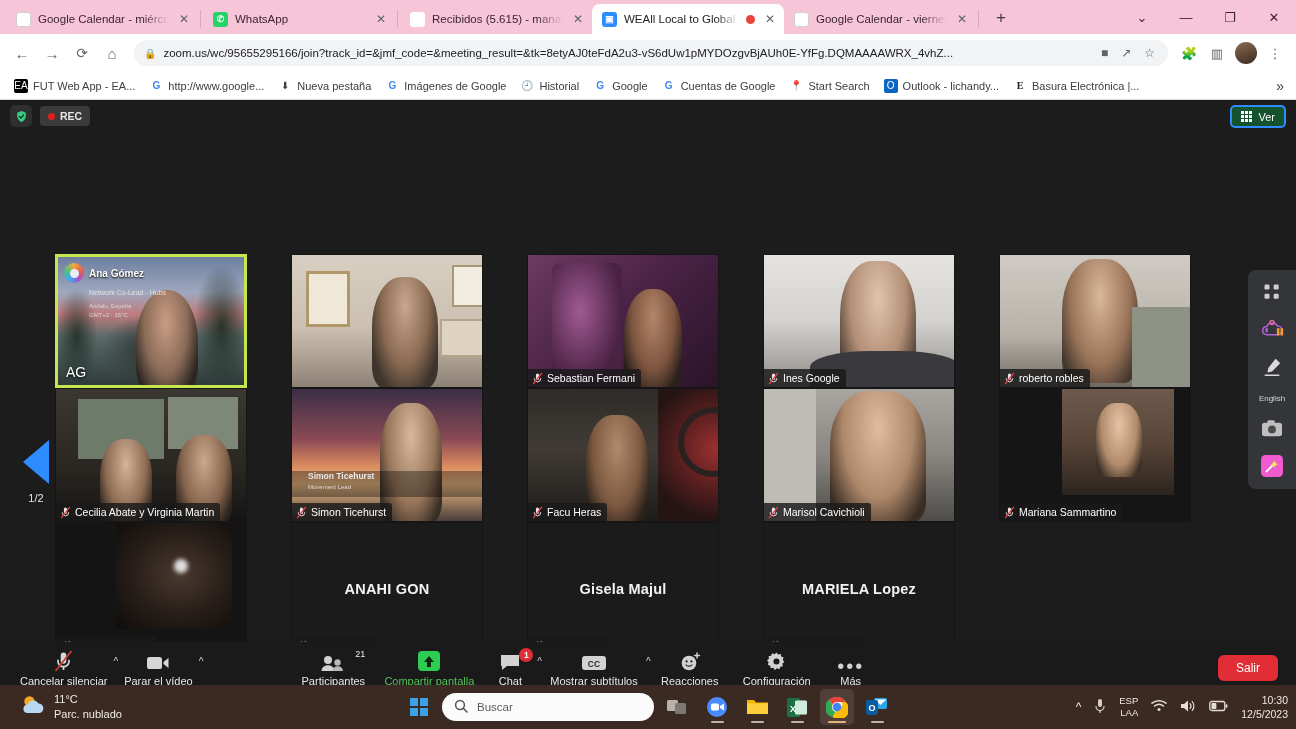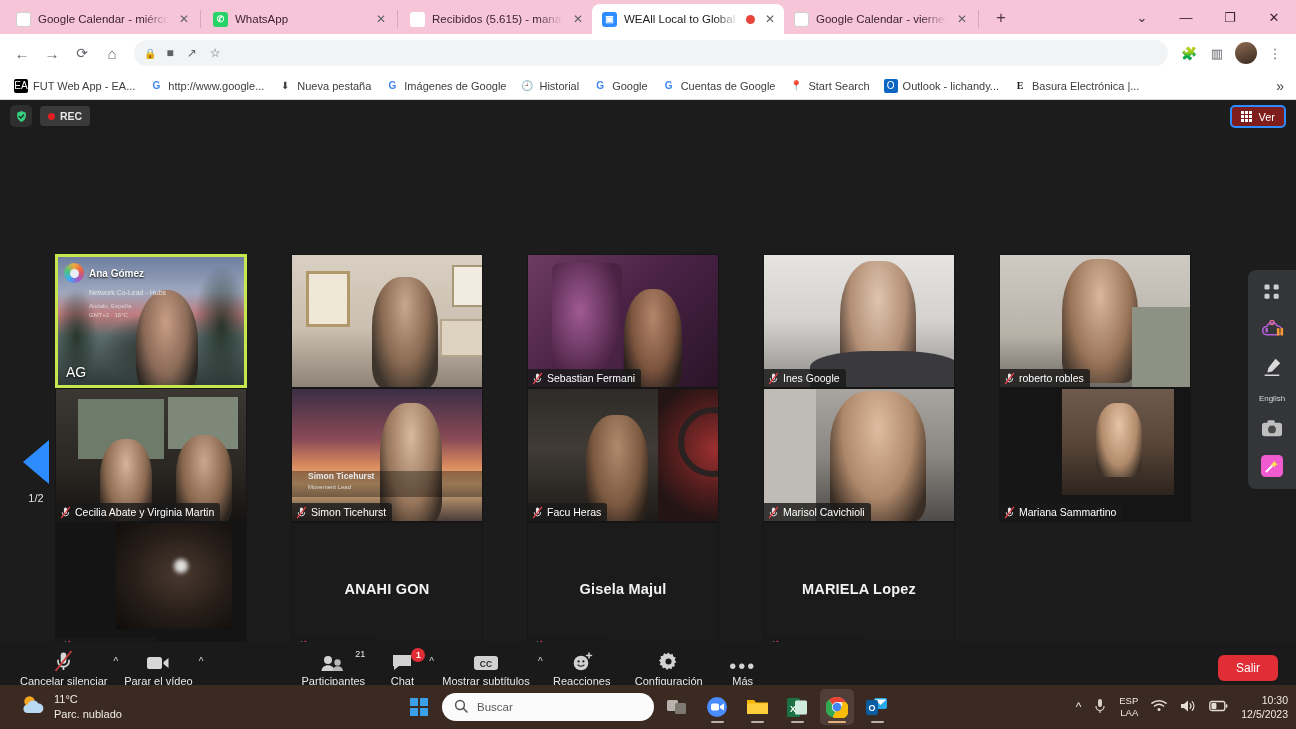"zoom.us/wc/95655295166/join?track_id=&jm" span.url { html: none -> <span>zoom.us/wc/95655295166/join?track_id=&amp;jmf_code=&amp;meeting_result=&amp;tk=8etyAJ0teFdA2u3-vS6dUw1pMYDOzgvBjAUh0E-YfFg.DQMAAAAWRX_4vhZ...</span> }
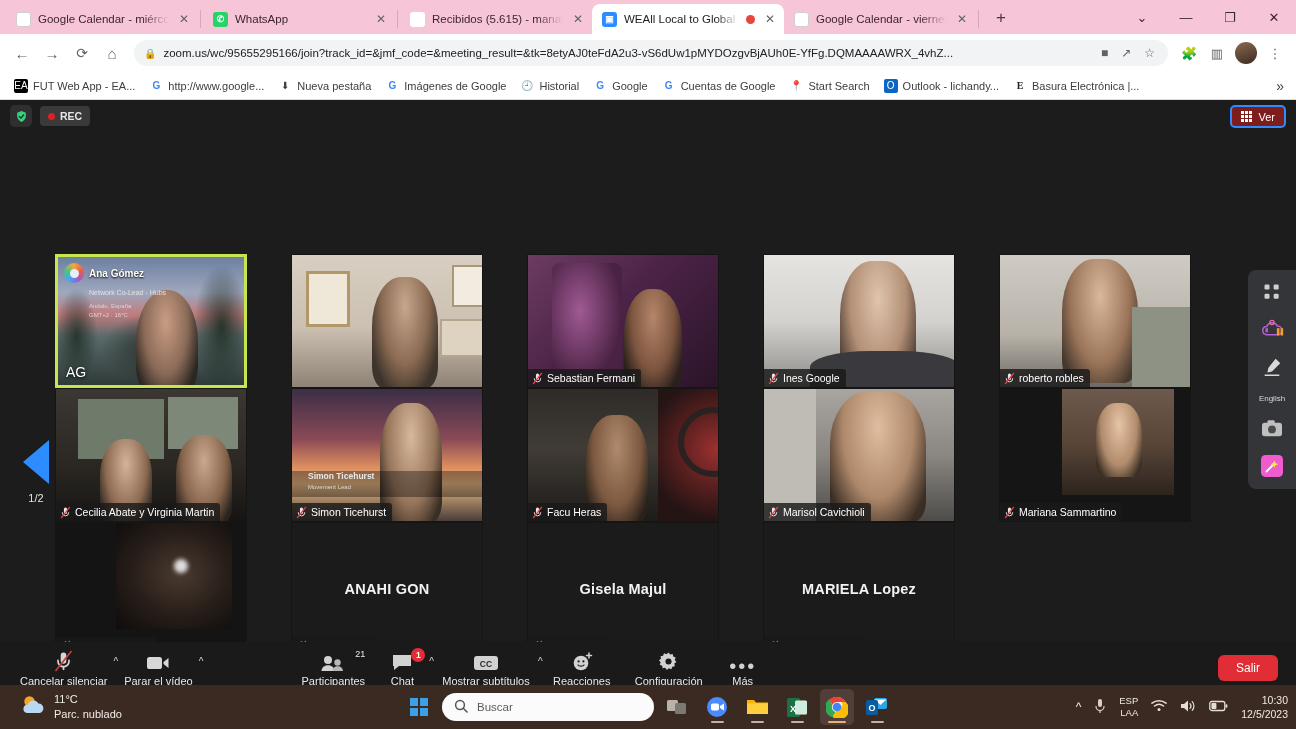"Ver" .verbtn { background: #7f1d1d -> #14532d }
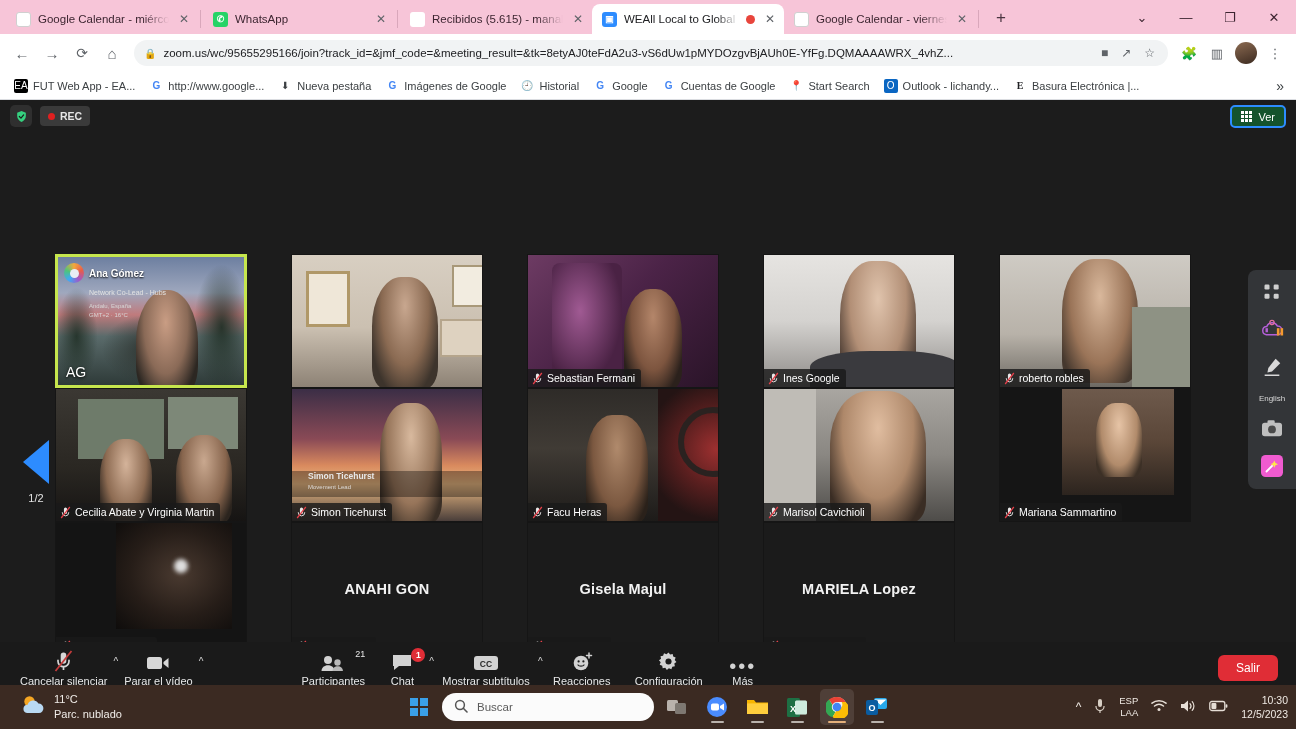"Compartir pantalla" div.ctl { html: none -> <div> <span> <svg> <rect></rect> <path></path> </svg> </span> <span>Compartir pantalla</span> </div> }
